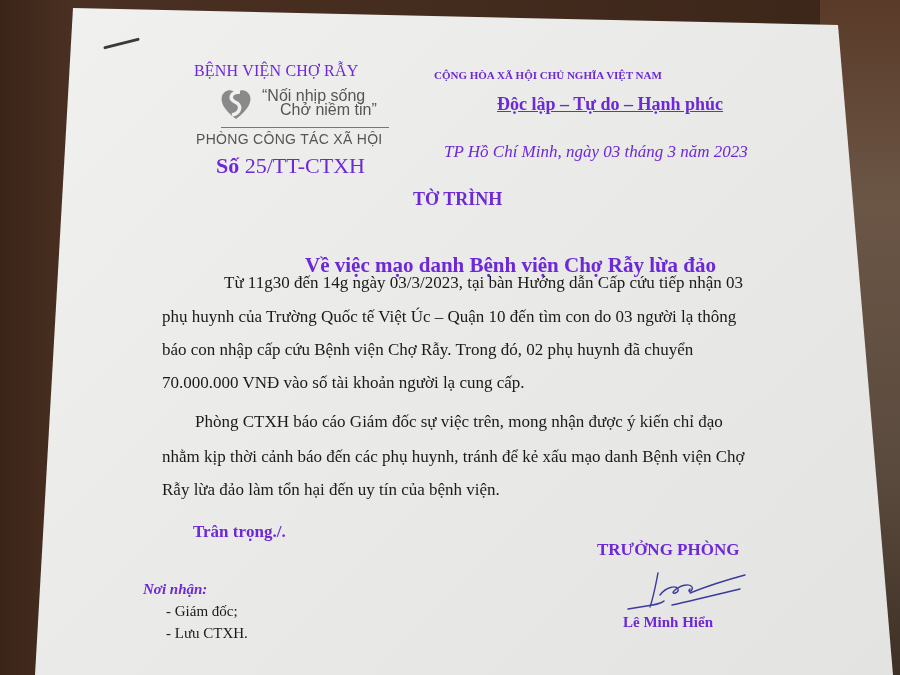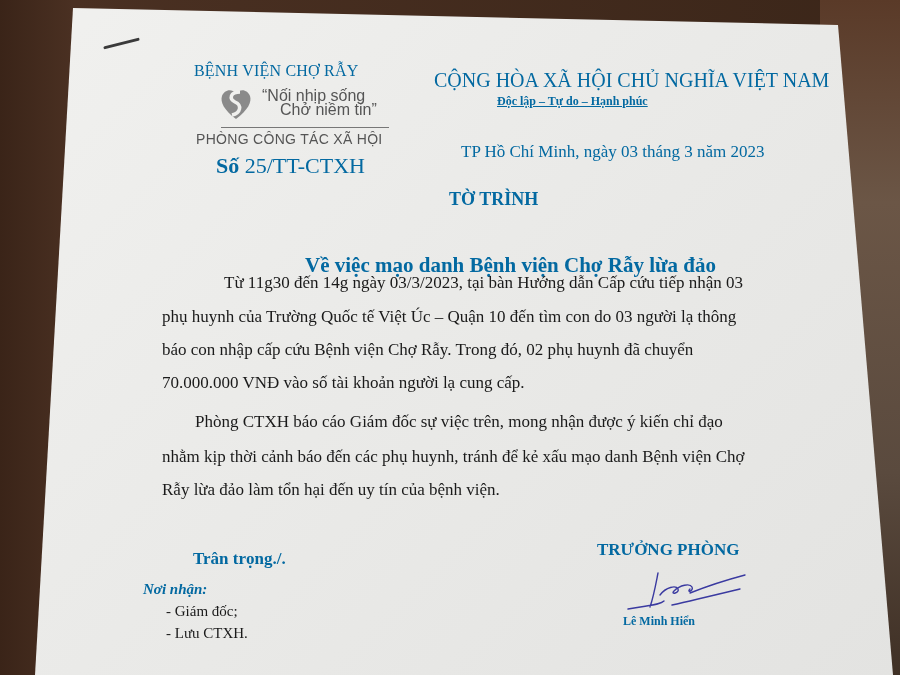"BỆNH VIỆN CHỢ RẪY" .txt { color: #0369a1 -> #6d28d9 }
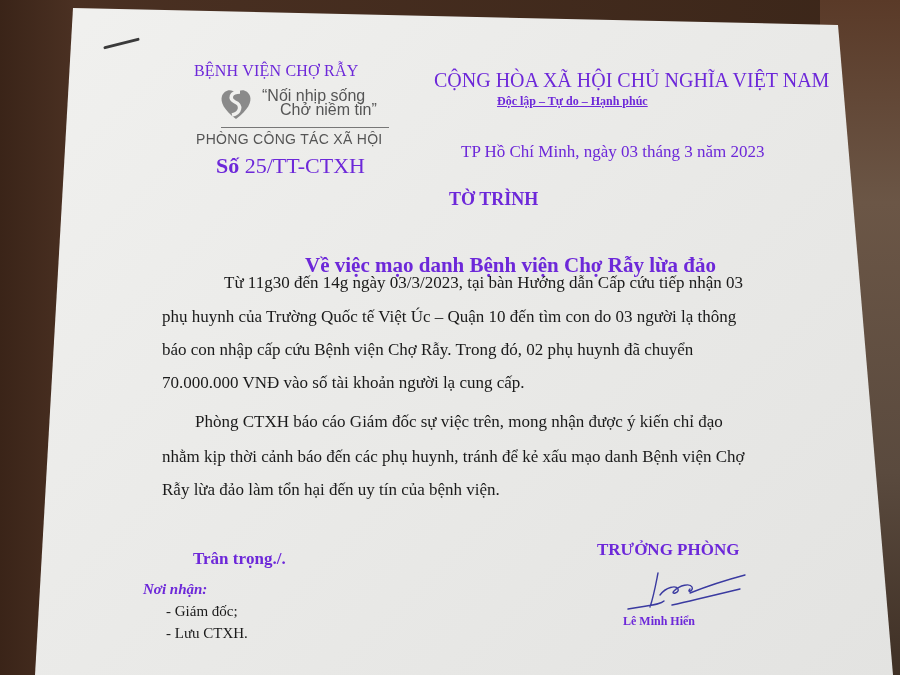"CỘNG HÒA XÃ HỘI CHỦ" .republic { font-size: 20px -> 11px; font-weight: normal -> bold }
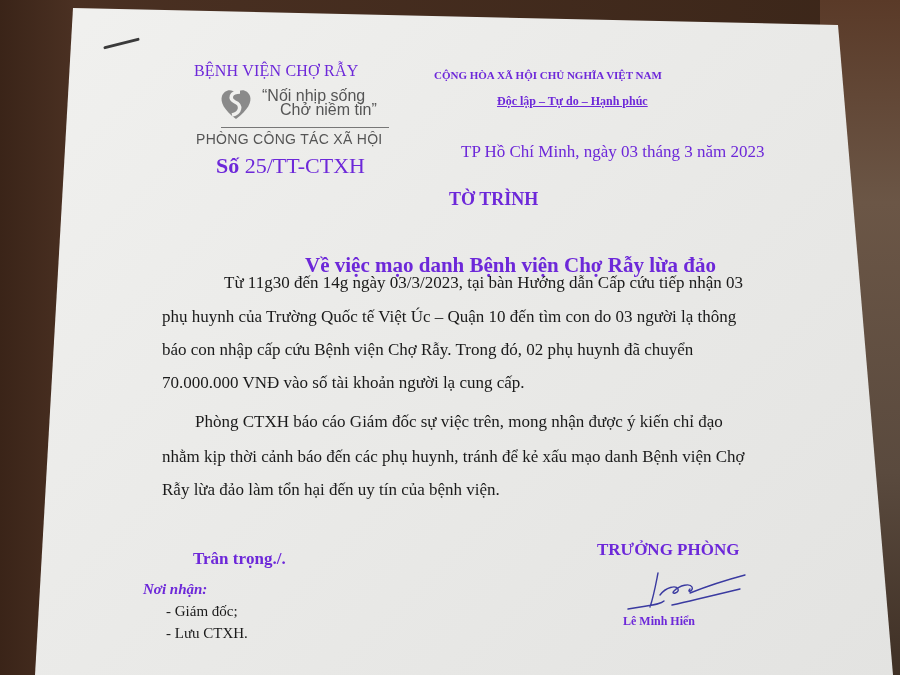"Độc lập – Tự do" .motto { font-size: 12px -> 18px }
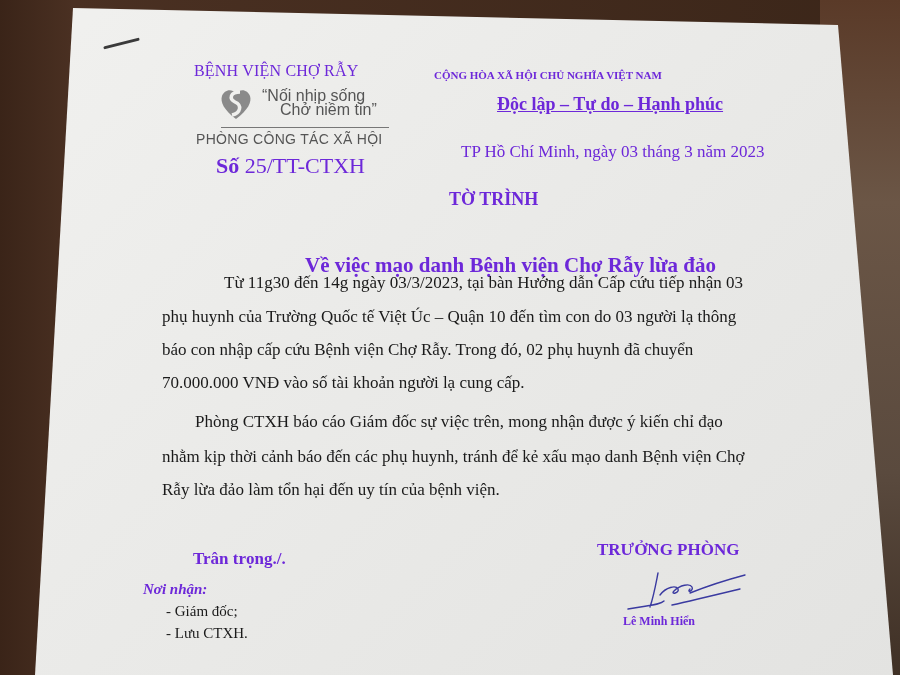"TP Hồ Chí Minh, ngày" .dateline { font-style: none -> italic; left: 461px -> 444px }
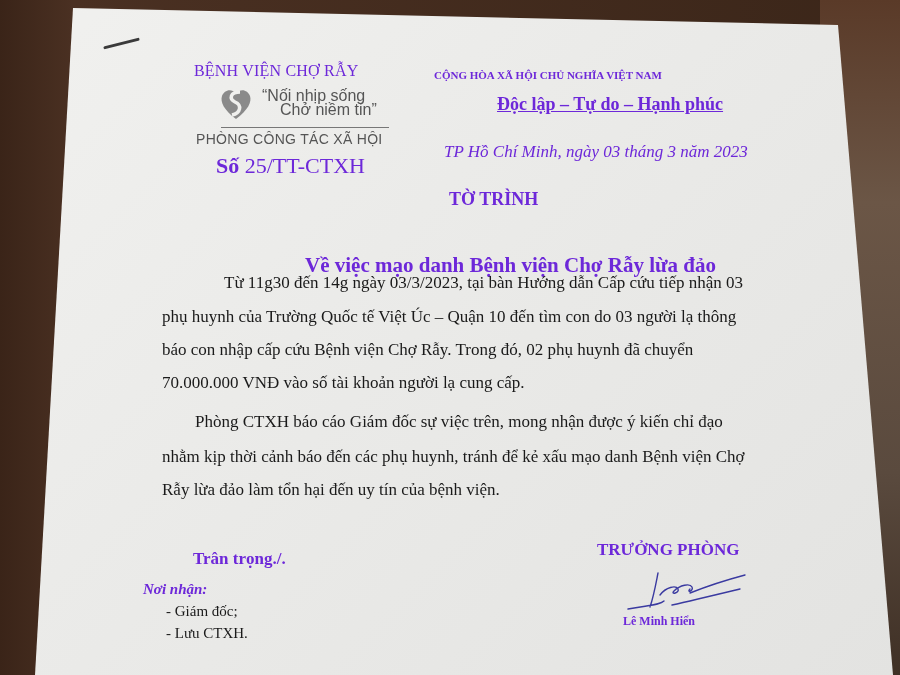"TỜ TRÌNH" .title { left: 449px -> 413px }
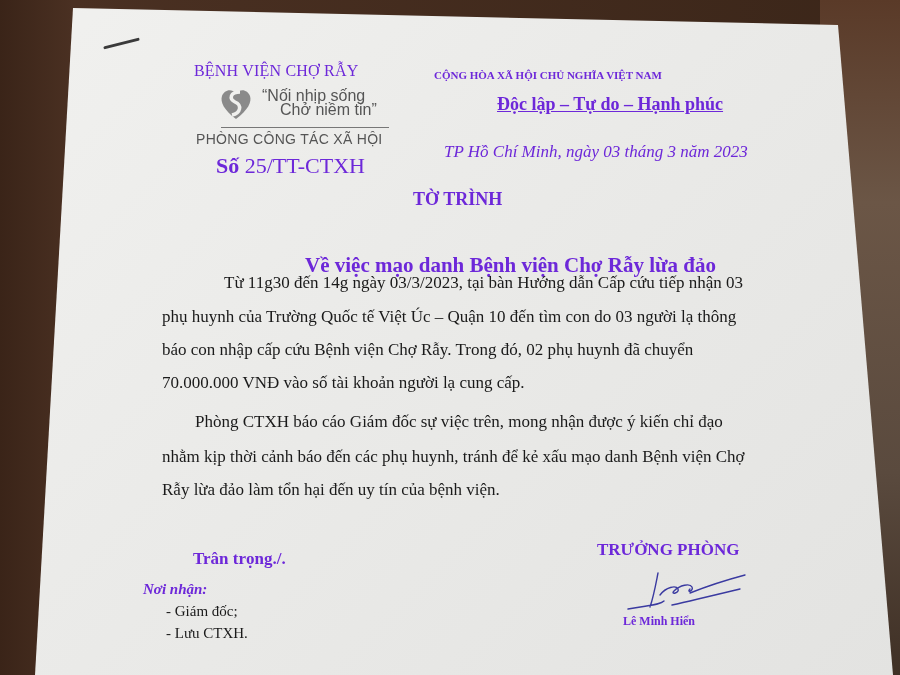"Trân trọng./." .closing { margin-top: 27px -> none }
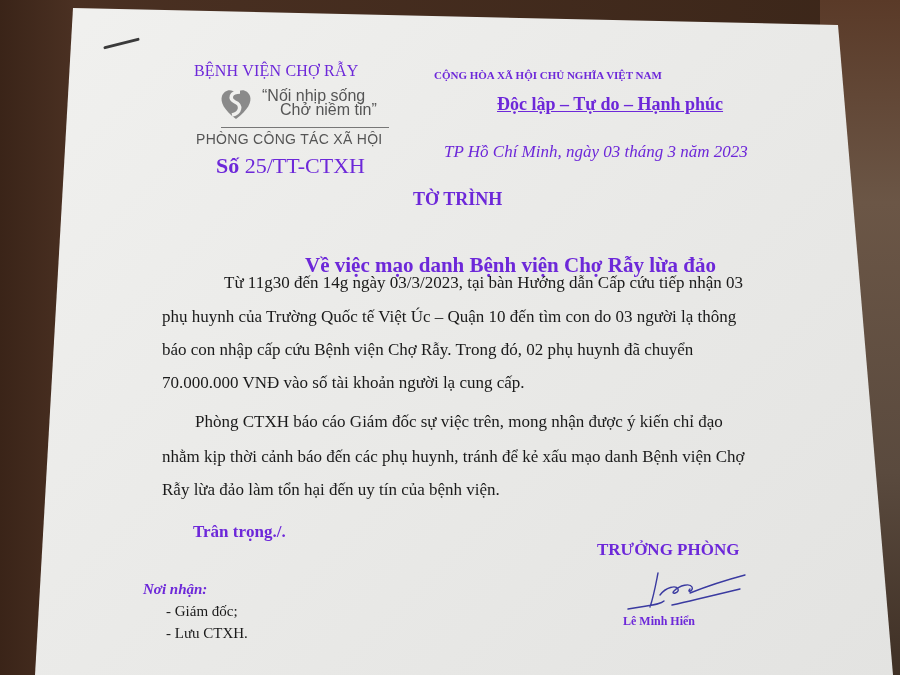"Lê Minh Hiển" .signer { font-size: 12px -> 15px }
